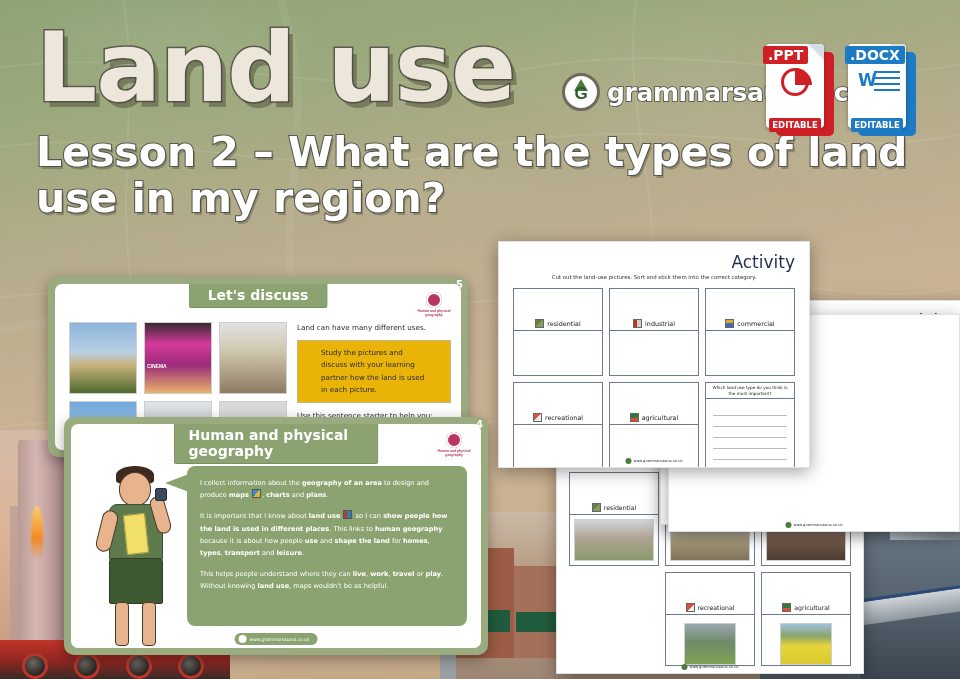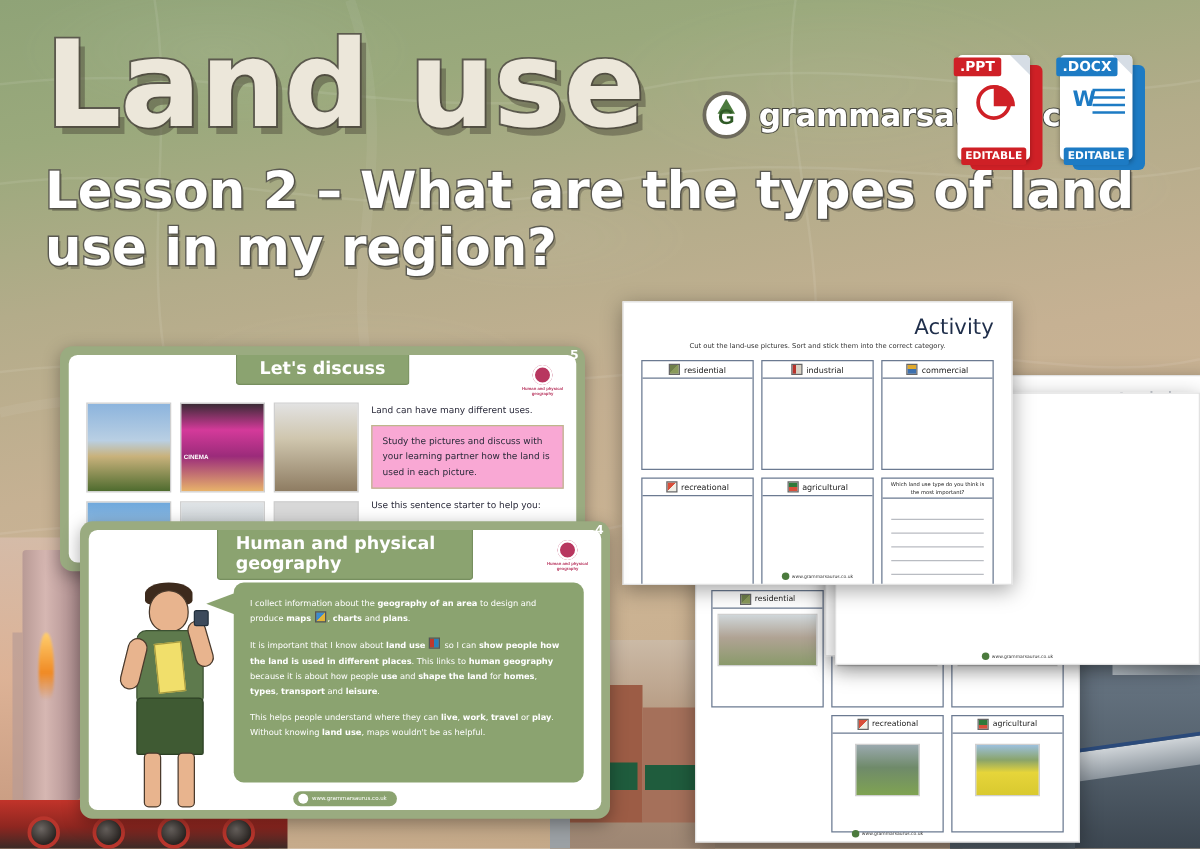".PPT" .fbadge .ext { font-size: 11px -> 14px }
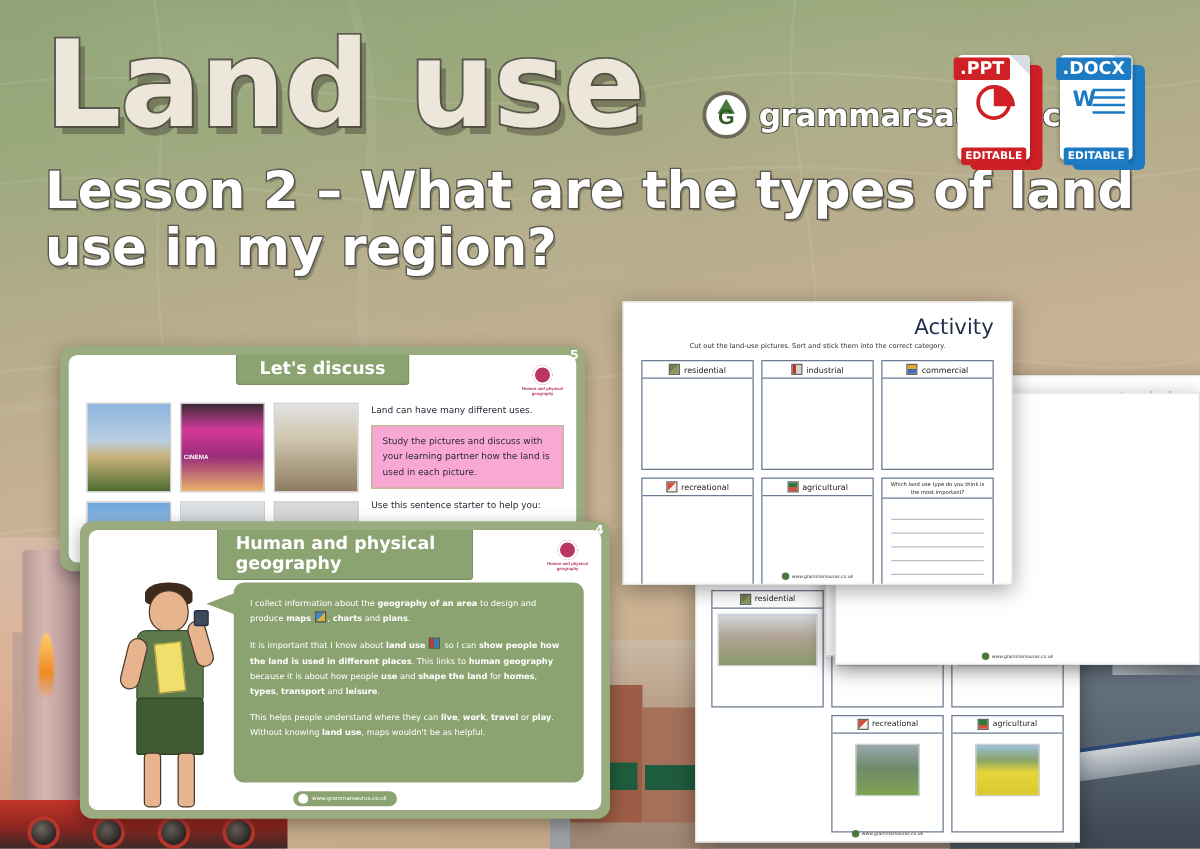"residential" .ws-cell .lab { margin-top: none -> 28px }
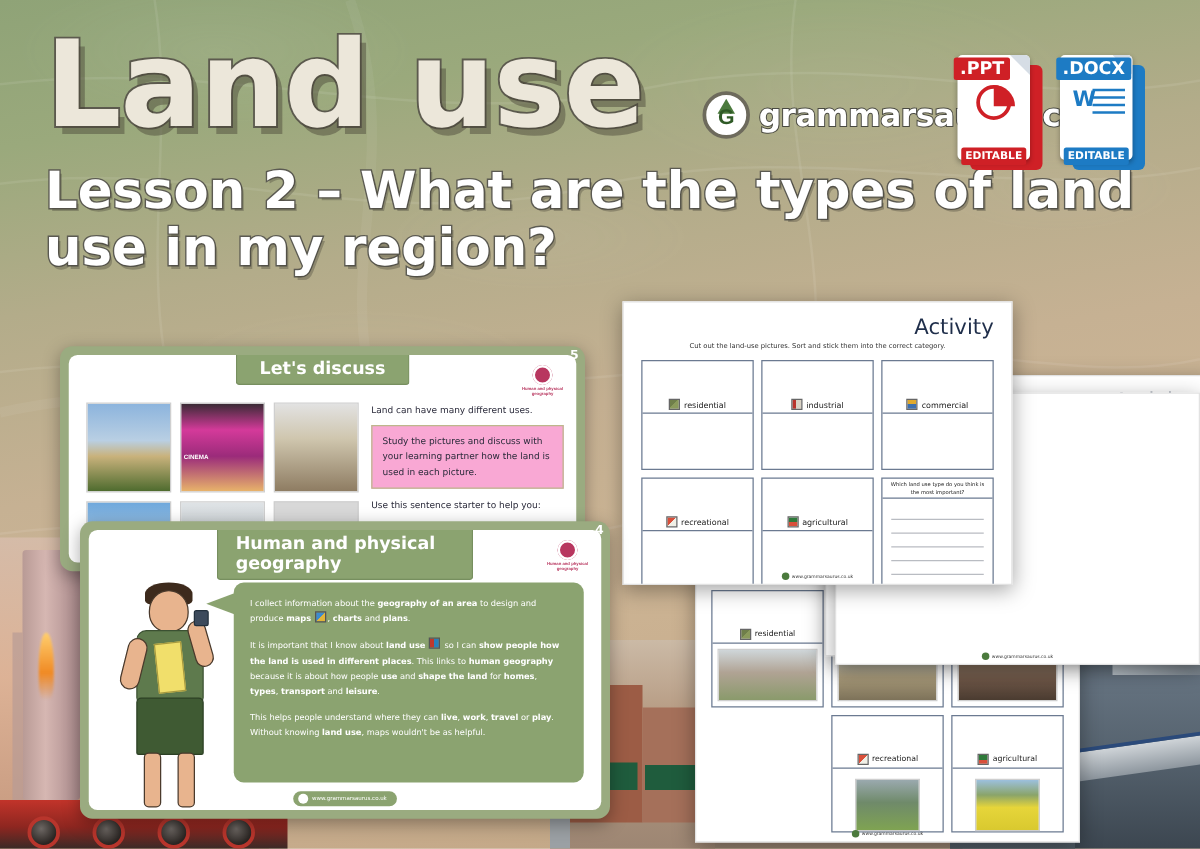"Study the pictures and discuss" .ld-box { background: #f9a8d4 -> #eab308; padding: 6px 8px -> 6px 23px }
